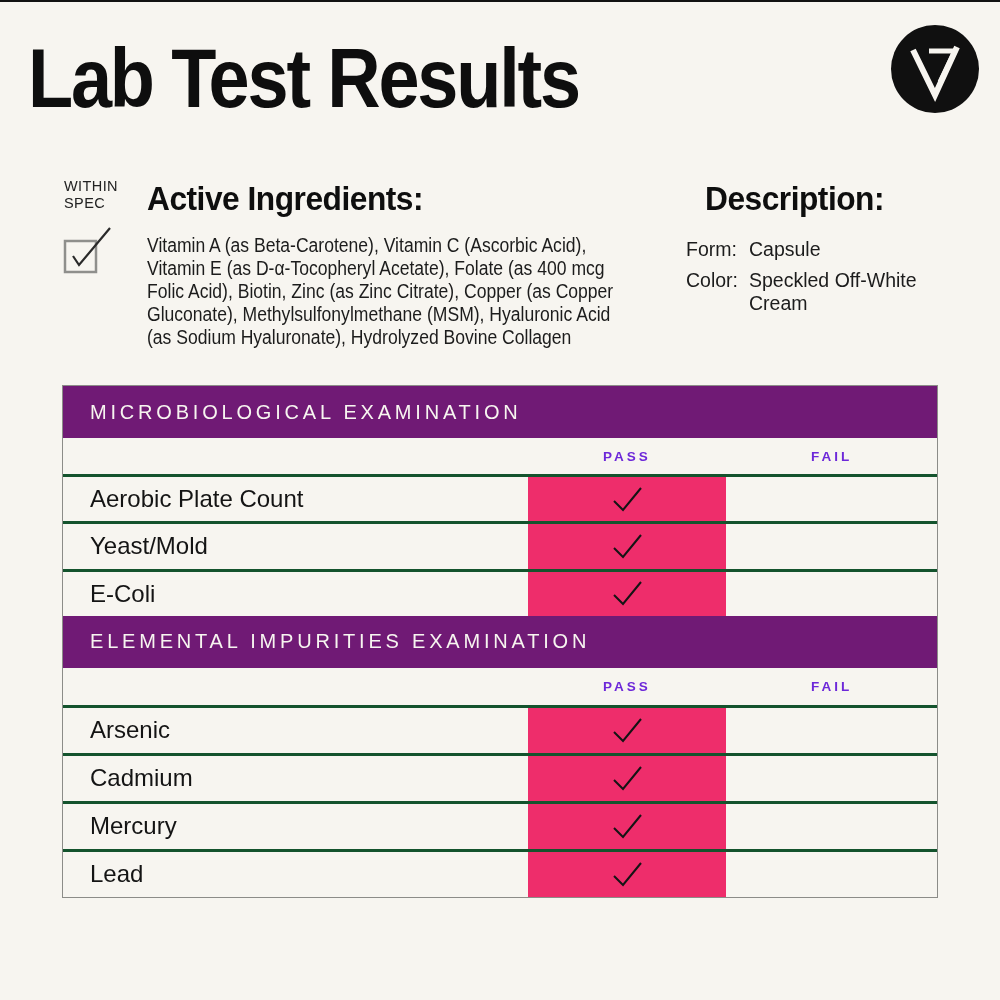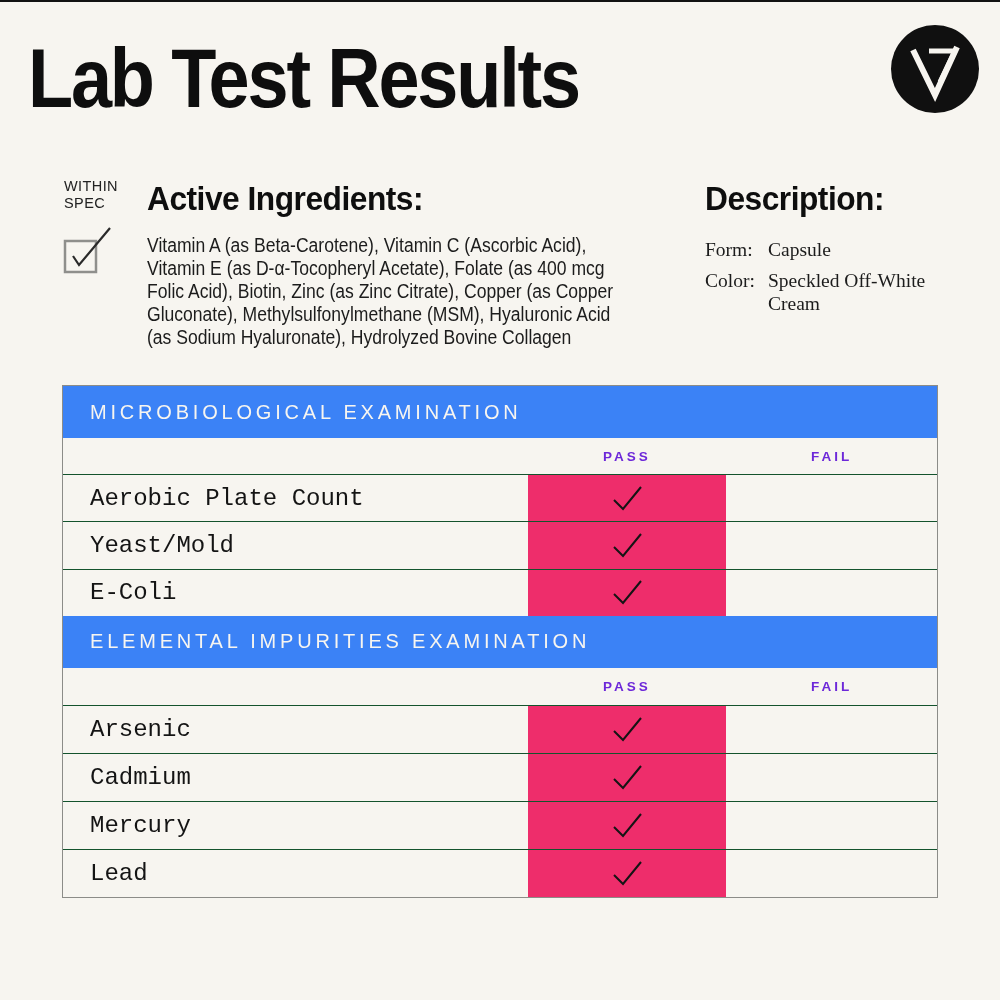"Form:" .desc-row { font-family: Liberation Serif, serif -> none; left: 705px -> 686px }
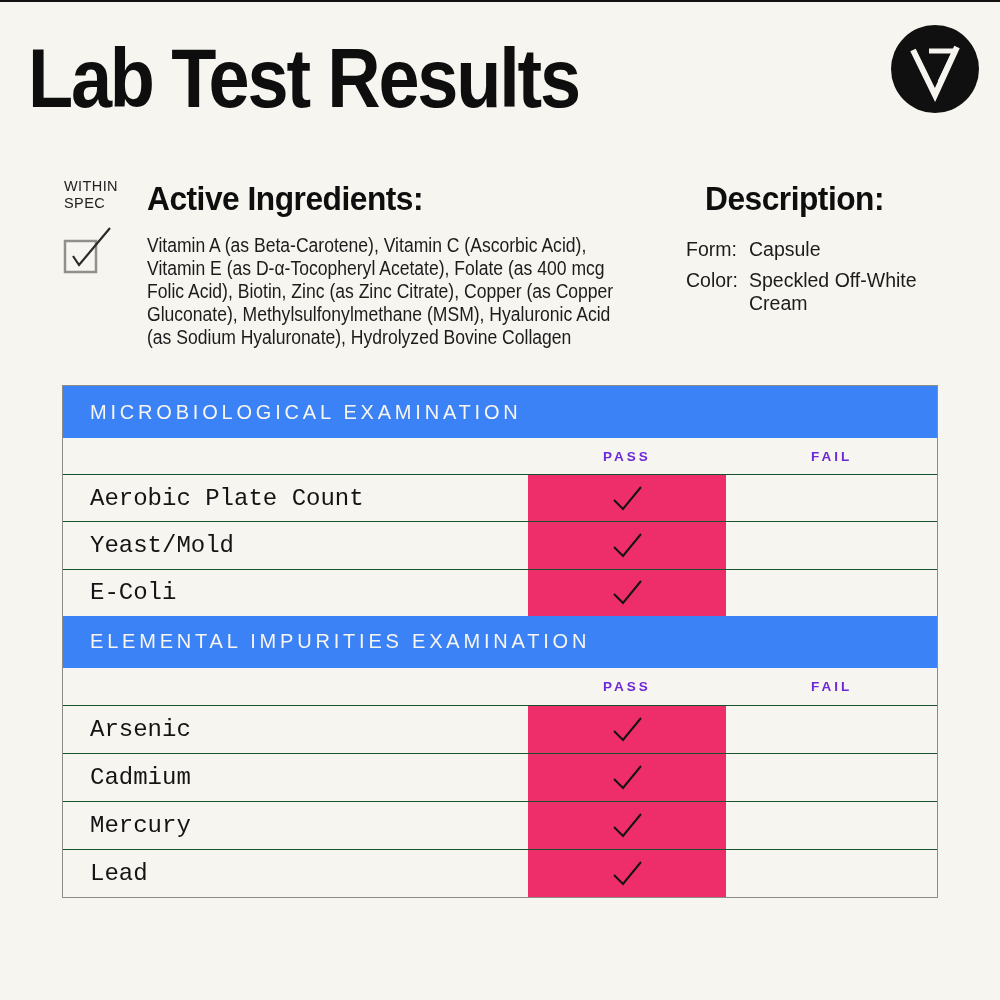"MICROBIOLOGICAL EXAMINATION" .t-header { background: #3b82f6 -> #701a75 }
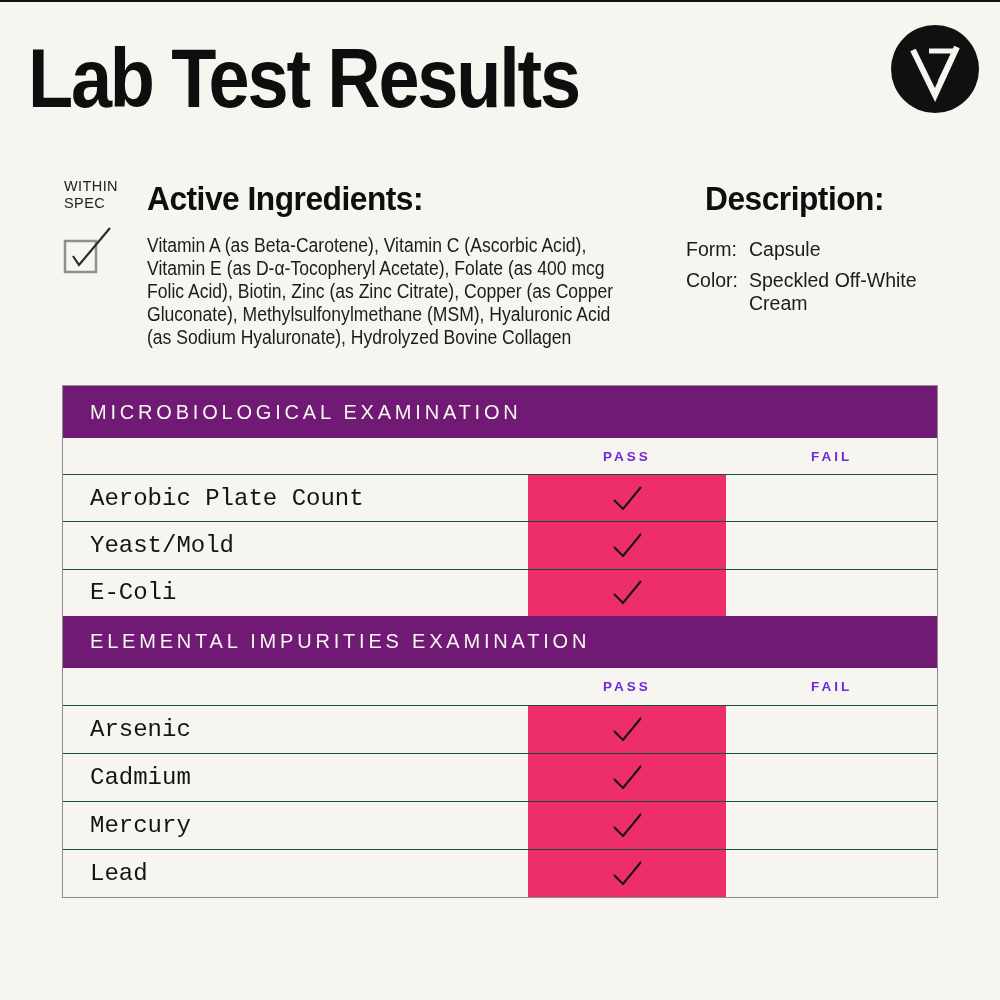"Aerobic Plate Count" .t-row { border-top: 1px solid #14532d -> 3px solid #14532d; font-family: Liberation Mono, monospace -> none }
